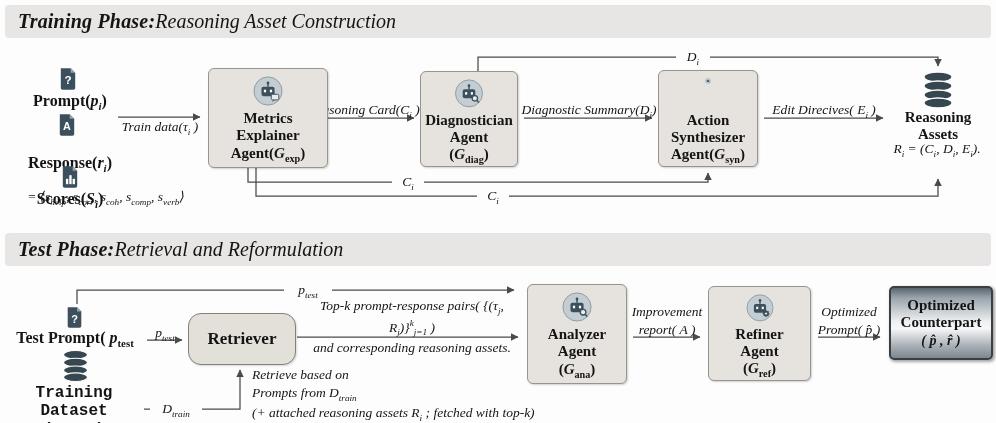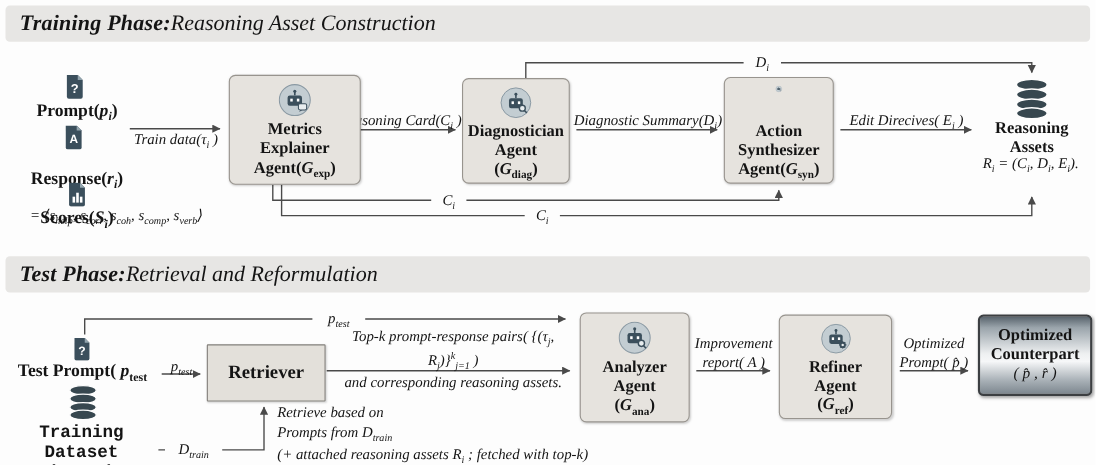"Retriever" .retr { border-radius: 1px -> 13px }
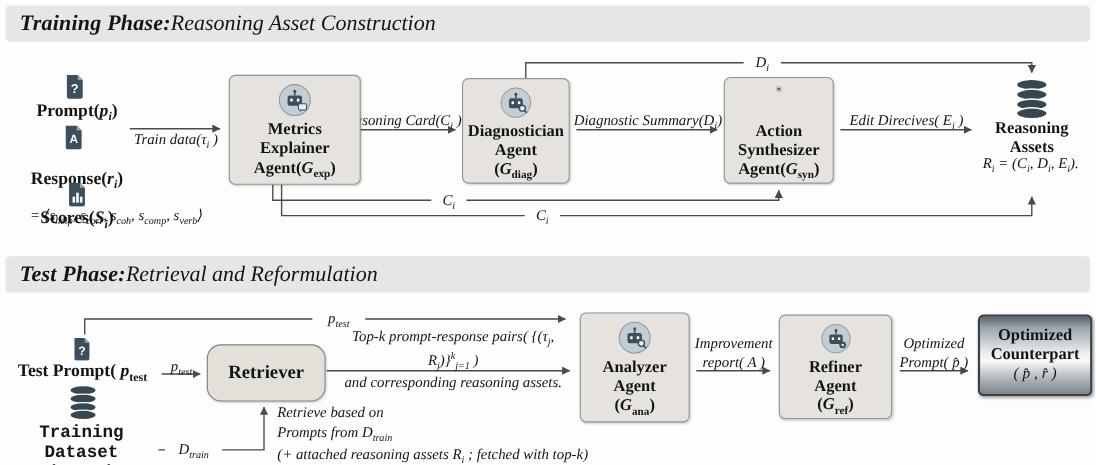"( p̂ , r̂ )" .cpart .math { font-weight: normal -> bold }
